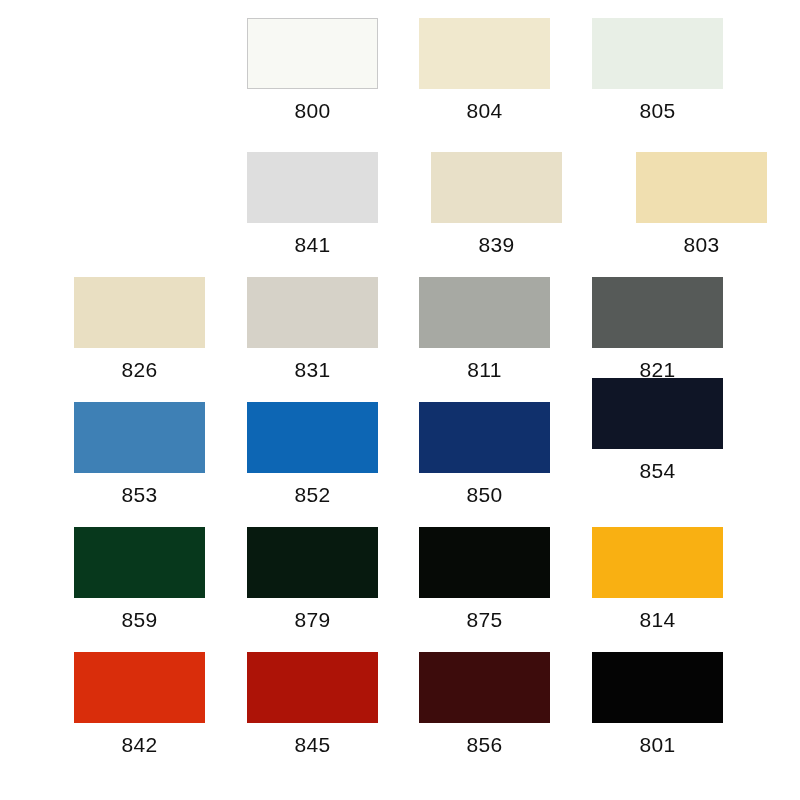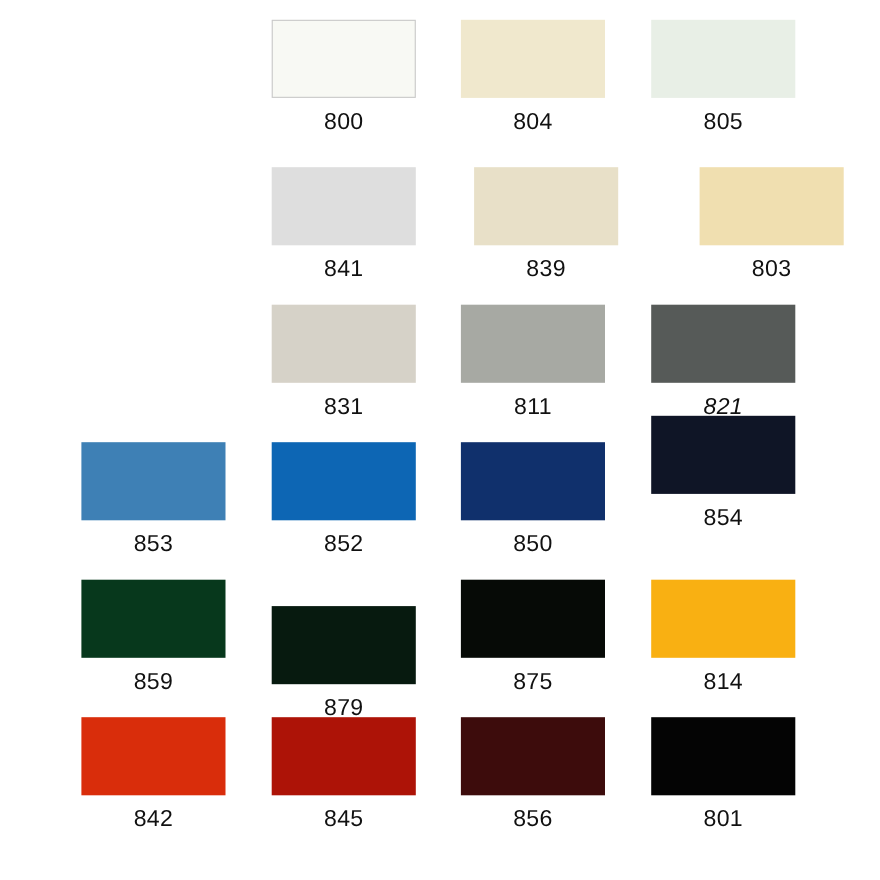"826" div.swatch-cell { html: none -> <div> <div></div> <span>826</span> </div> }
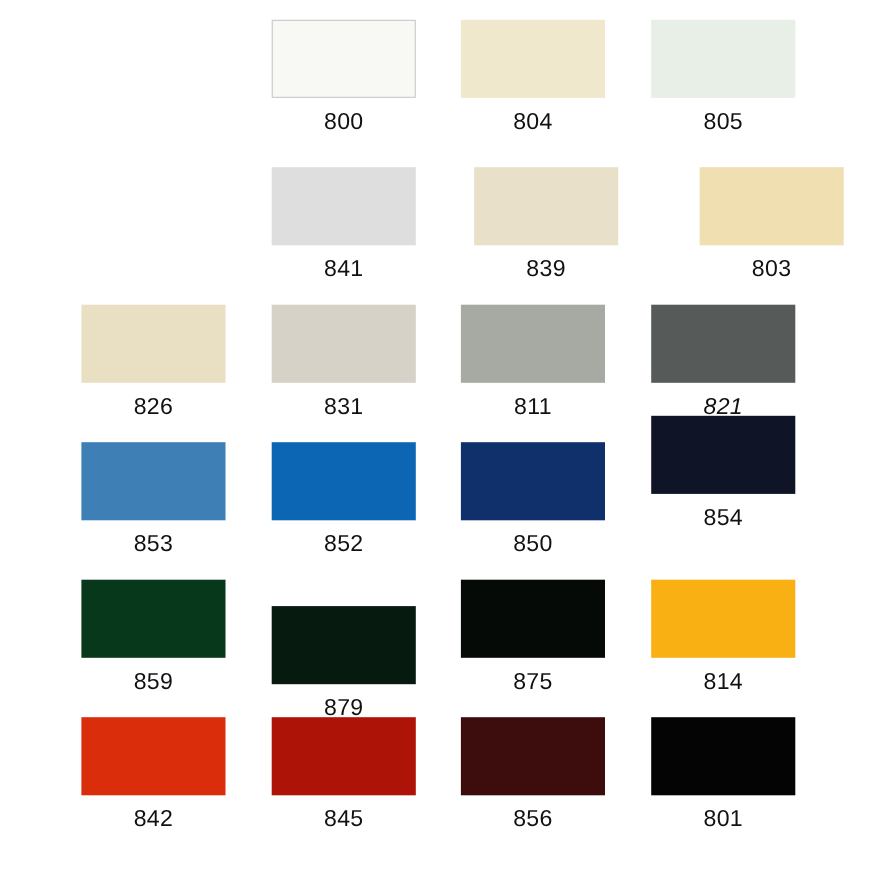"821" div.swatch-cell { font-style: italic -> none }
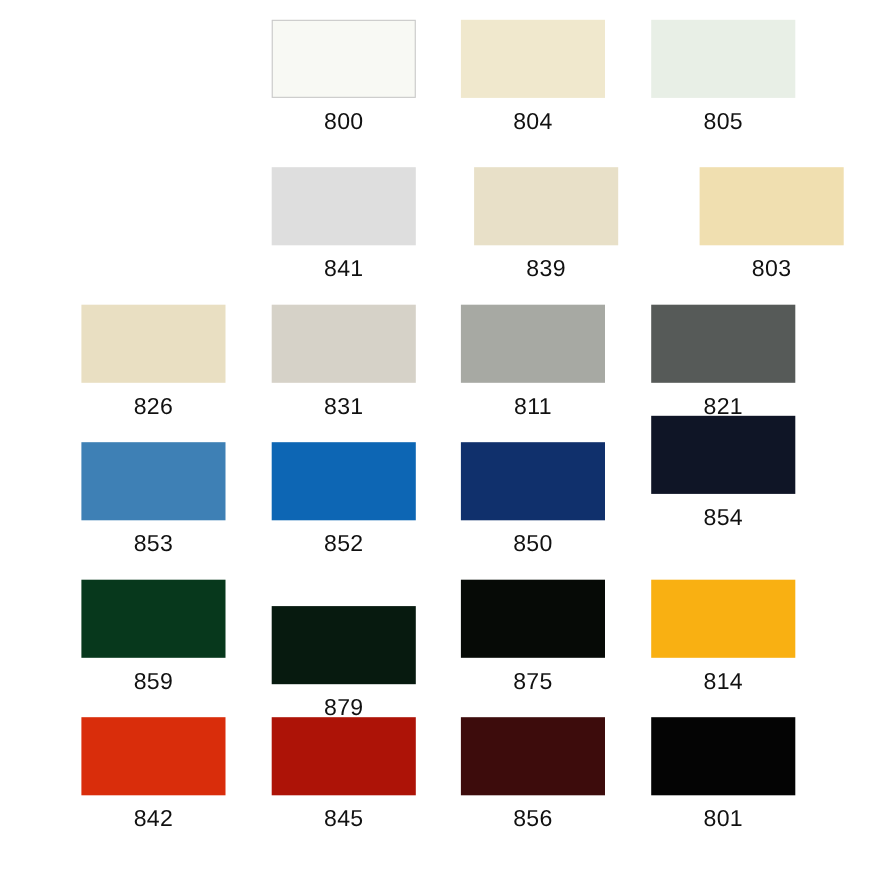"879" div.swatch-cell { margin-top: 24px -> none }
